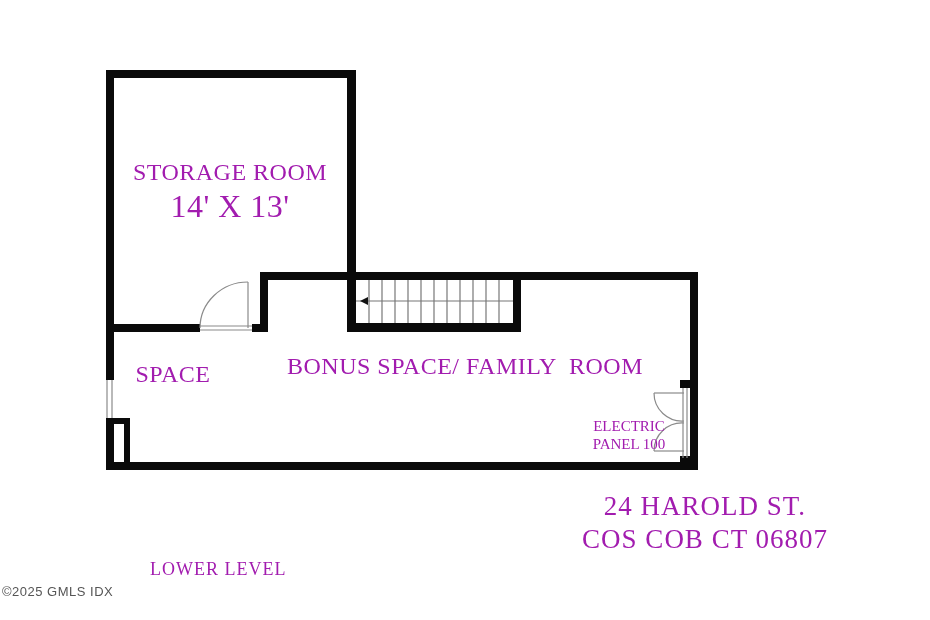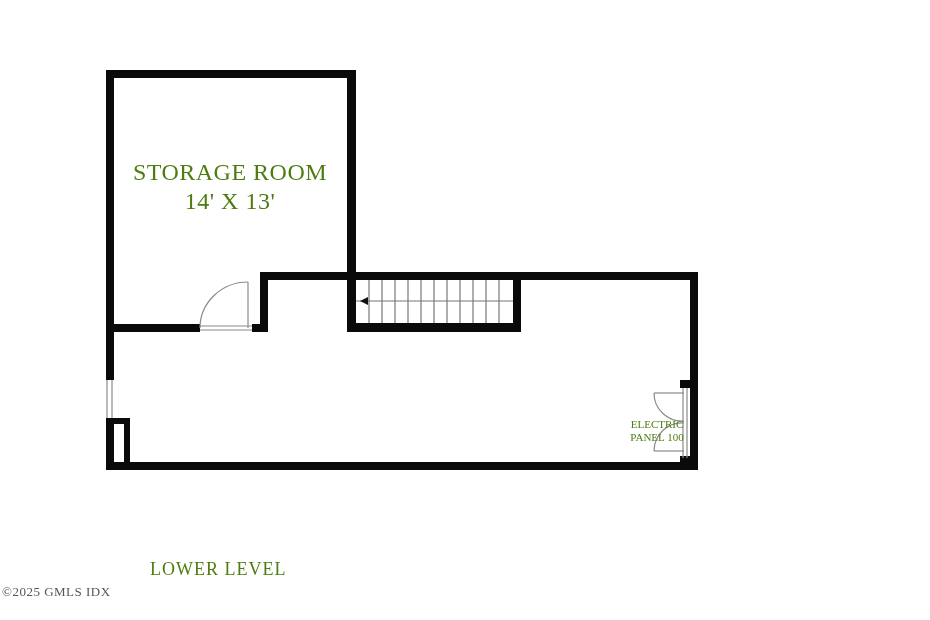"STORAGE ROOM" .label { color: #4d7c0f -> #a21caf }
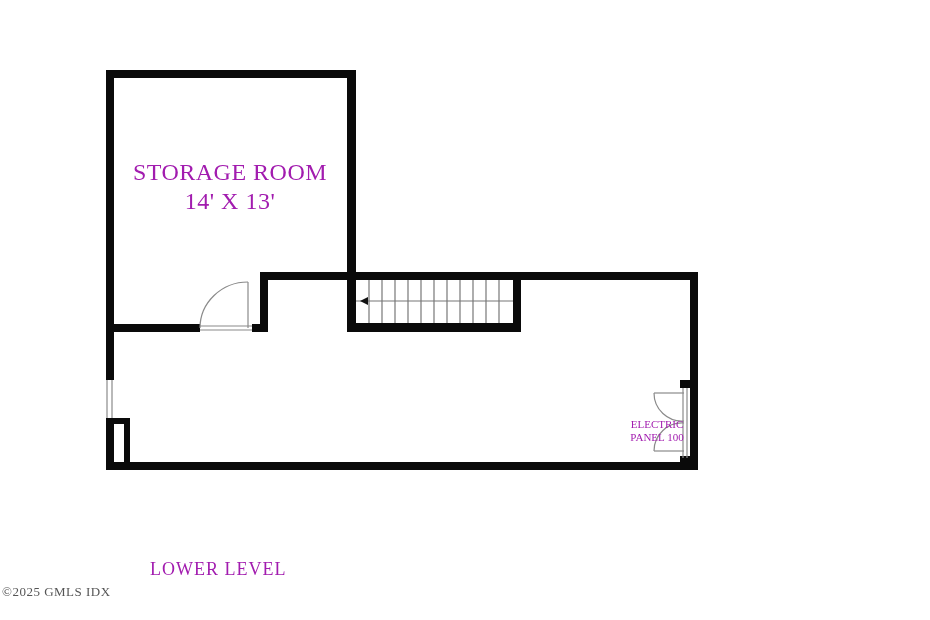"14' X 13'" .room-storage .dim { font-size: 24px -> 32px }
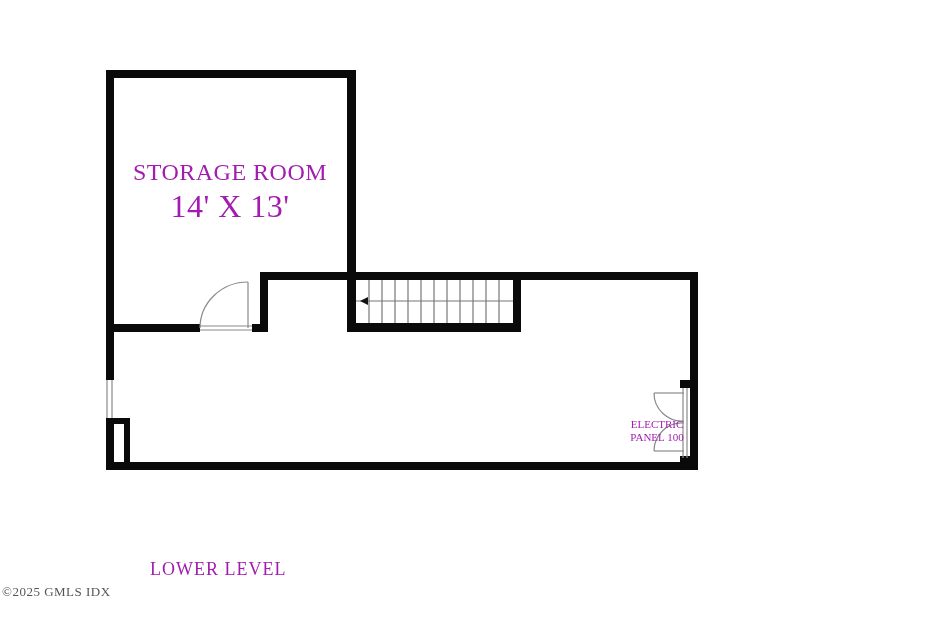"SPACE" div { html: none -> <div>SPACE</div> }
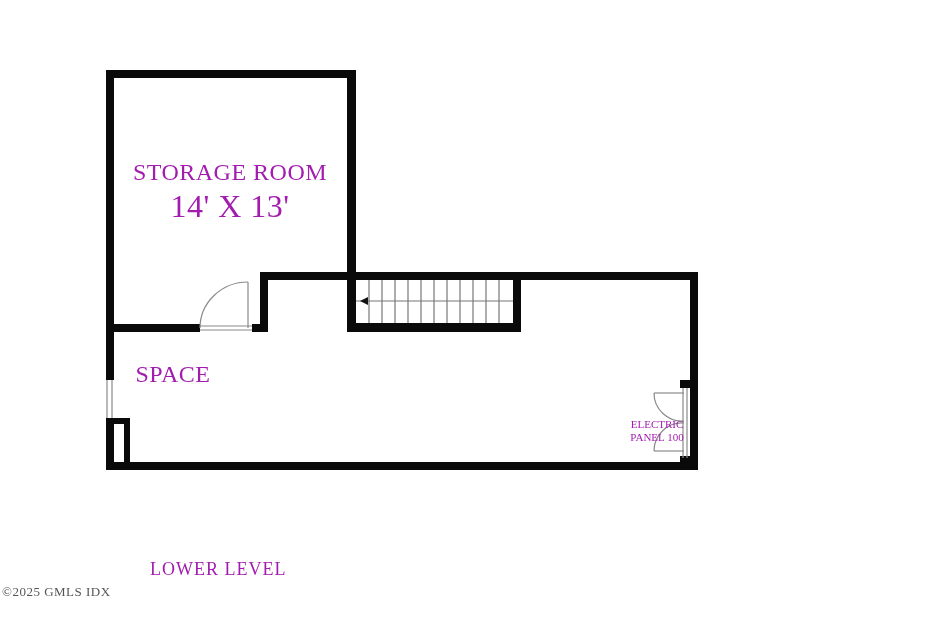"BONUS SPACE/ FAMILY ROOM" div { html: none -> <div>BONUS SPACE/ FAMILY ROOM</div> }
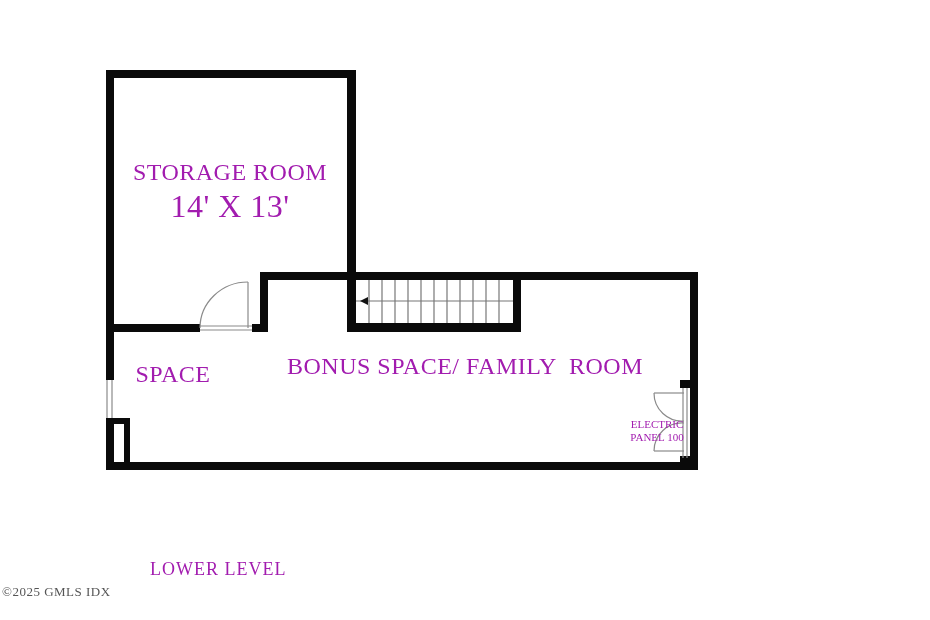"ELECTRIC" .electric { font-size: 11px -> 15px; left: 612px -> 584px }
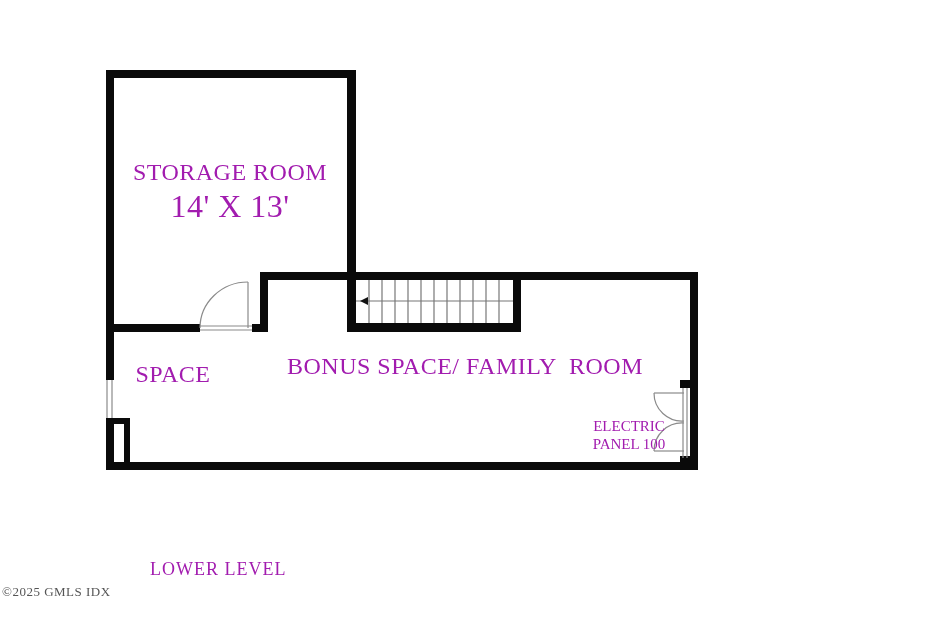"24 HAROLD ST." div { html: none -> <div>24 HAROLD ST.</div> }
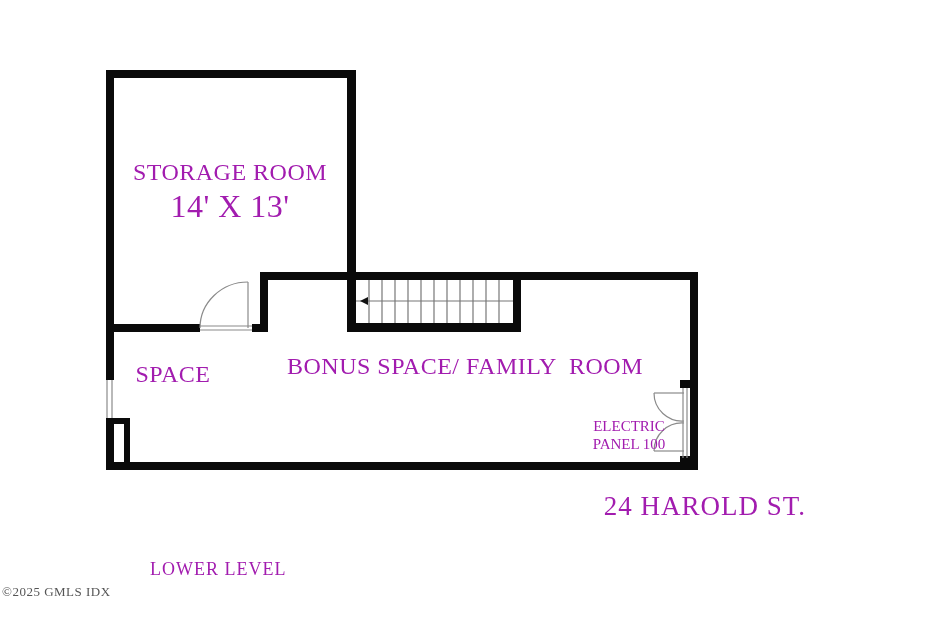"COS COB CT 06807" div { html: none -> <div>COS COB CT 06807</div> }
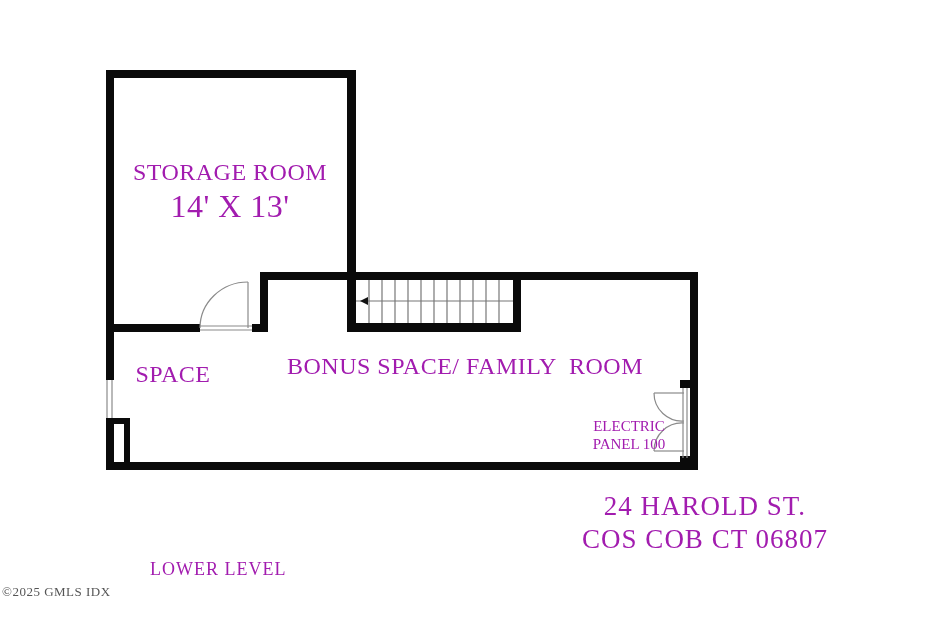"©2025 GMLS IDX" .copyright { font-family: Liberation Serif, serif -> Liberation Sans, sans-serif }
